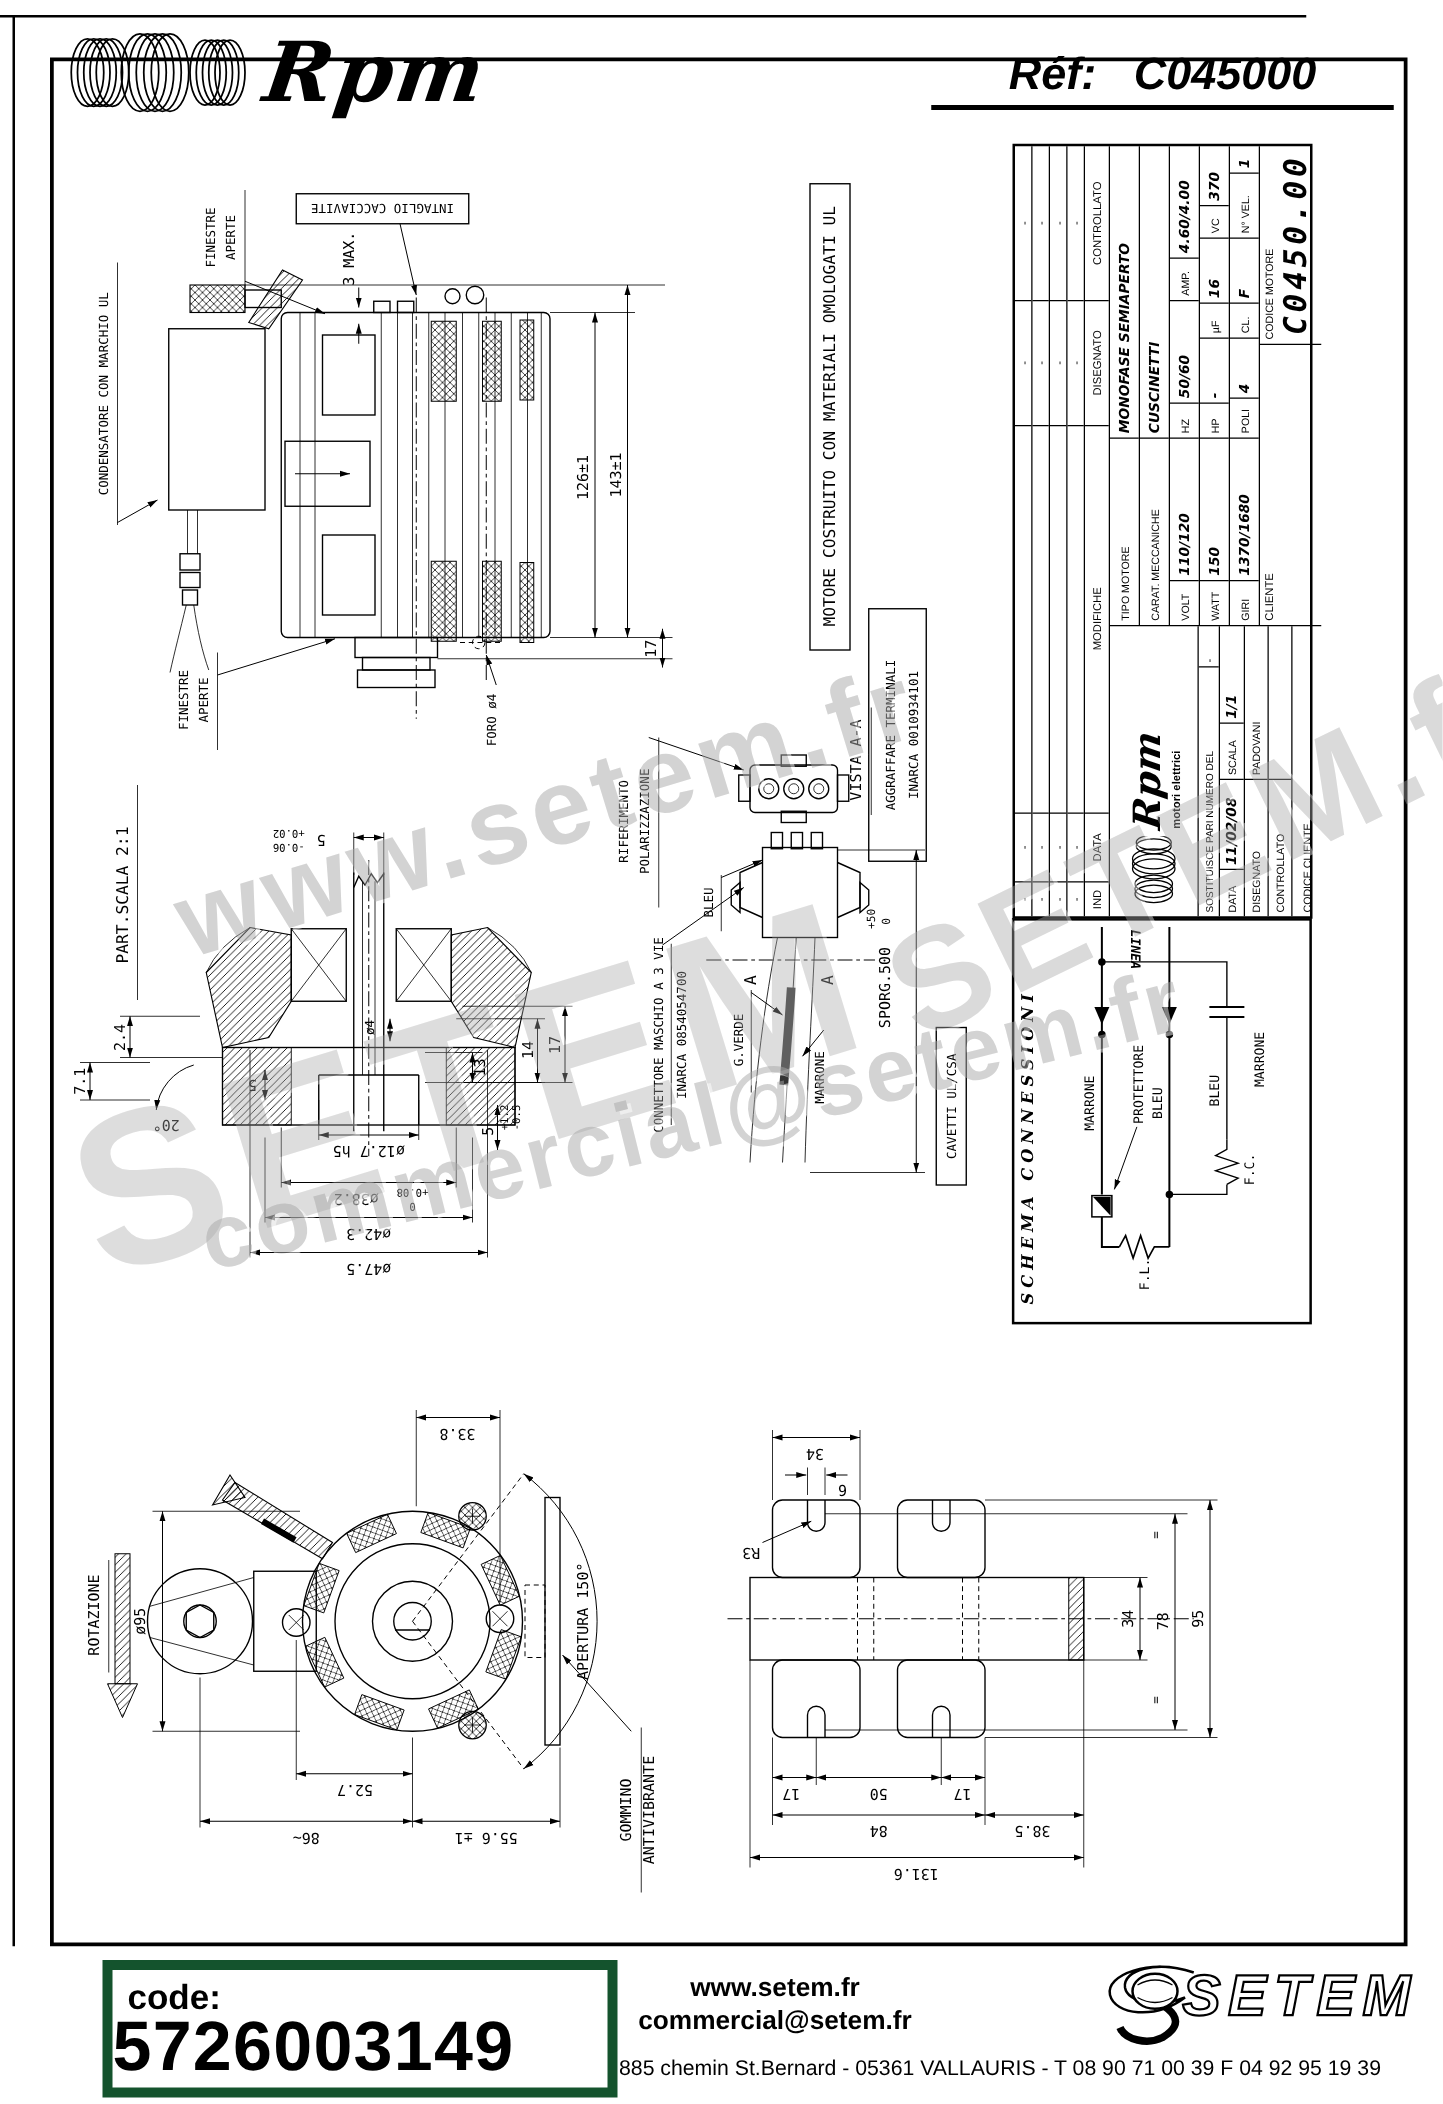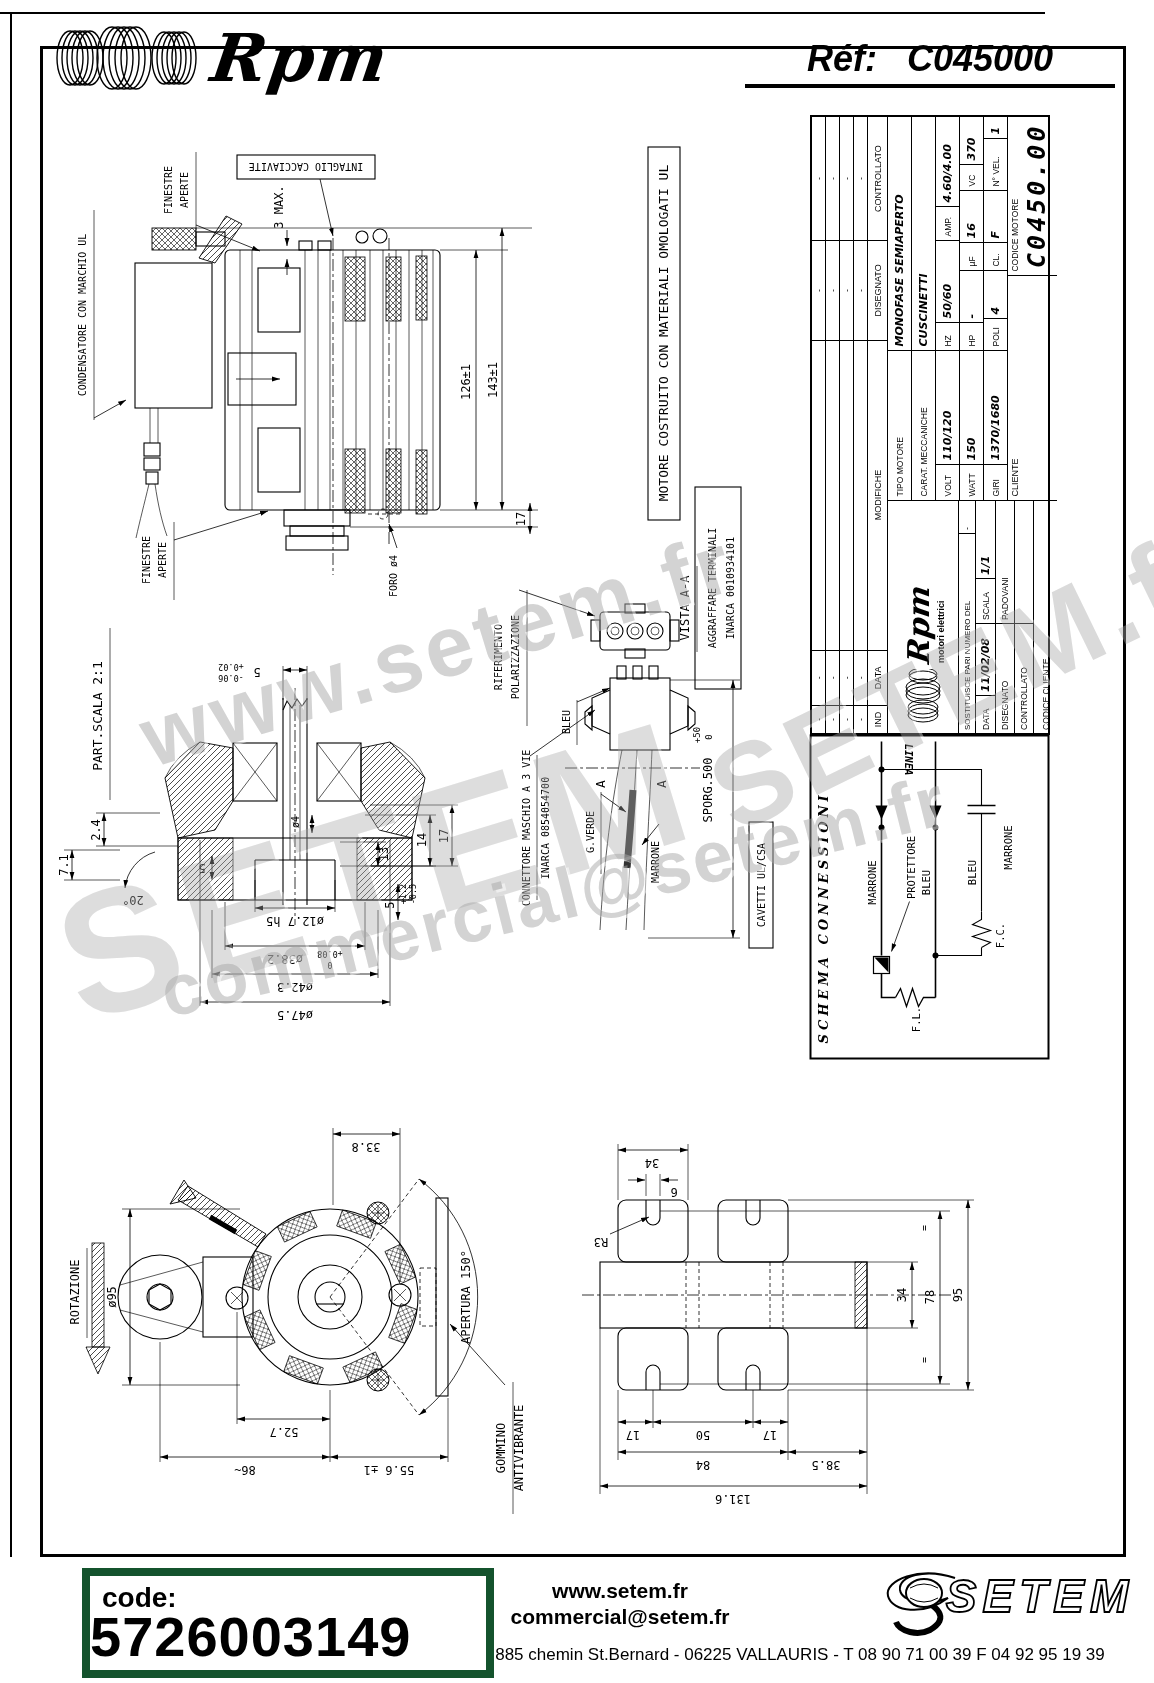"885 chemin St.Bernard - 06225" div.addr { text: 06225 -> 05361 }
